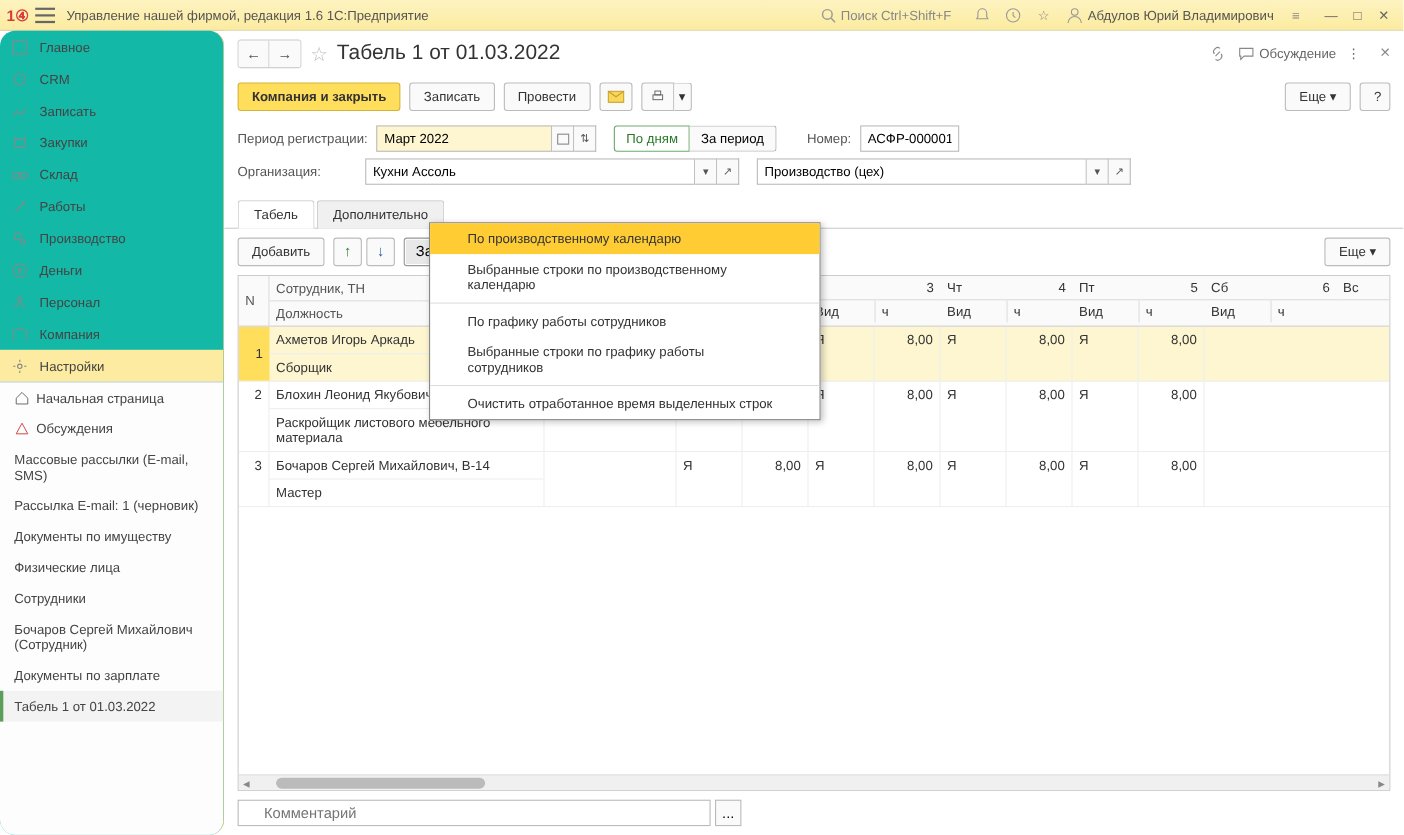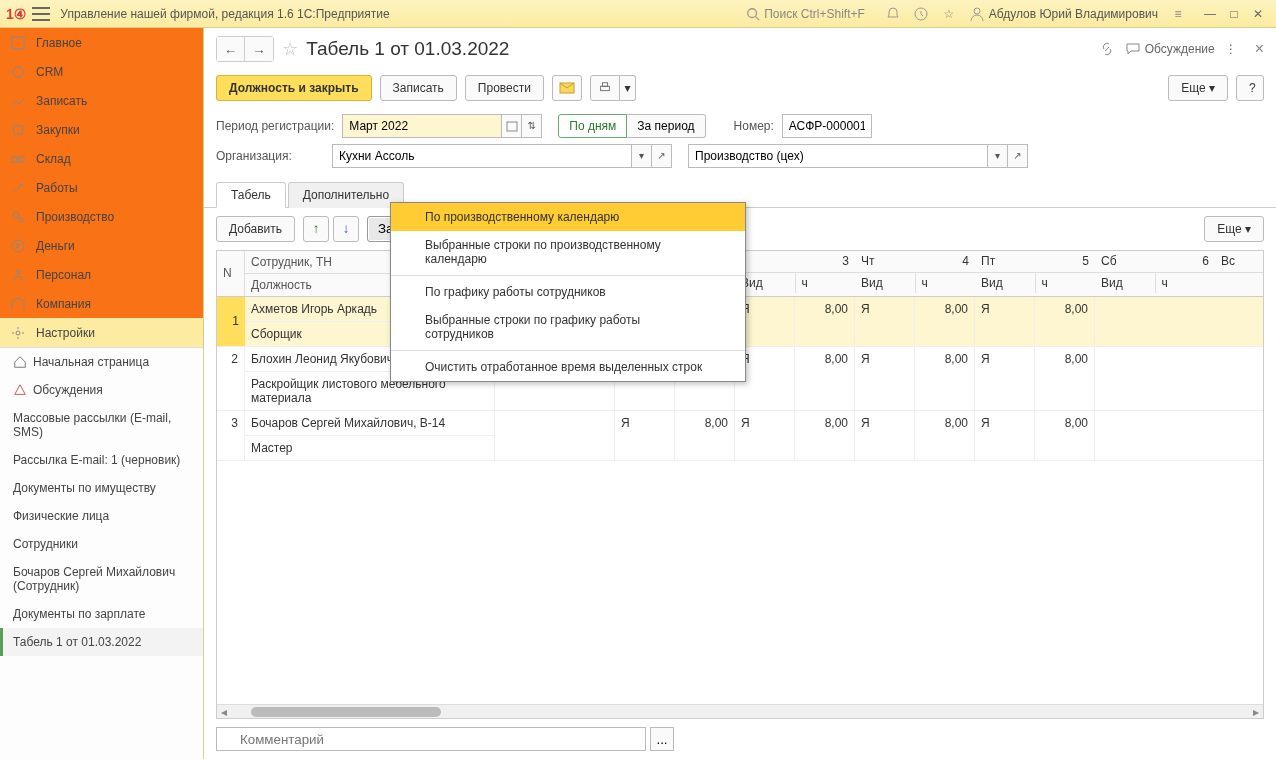"Главное" .sidebar { background: #f97316 -> #14b8a6; border-radius: none -> 14px }
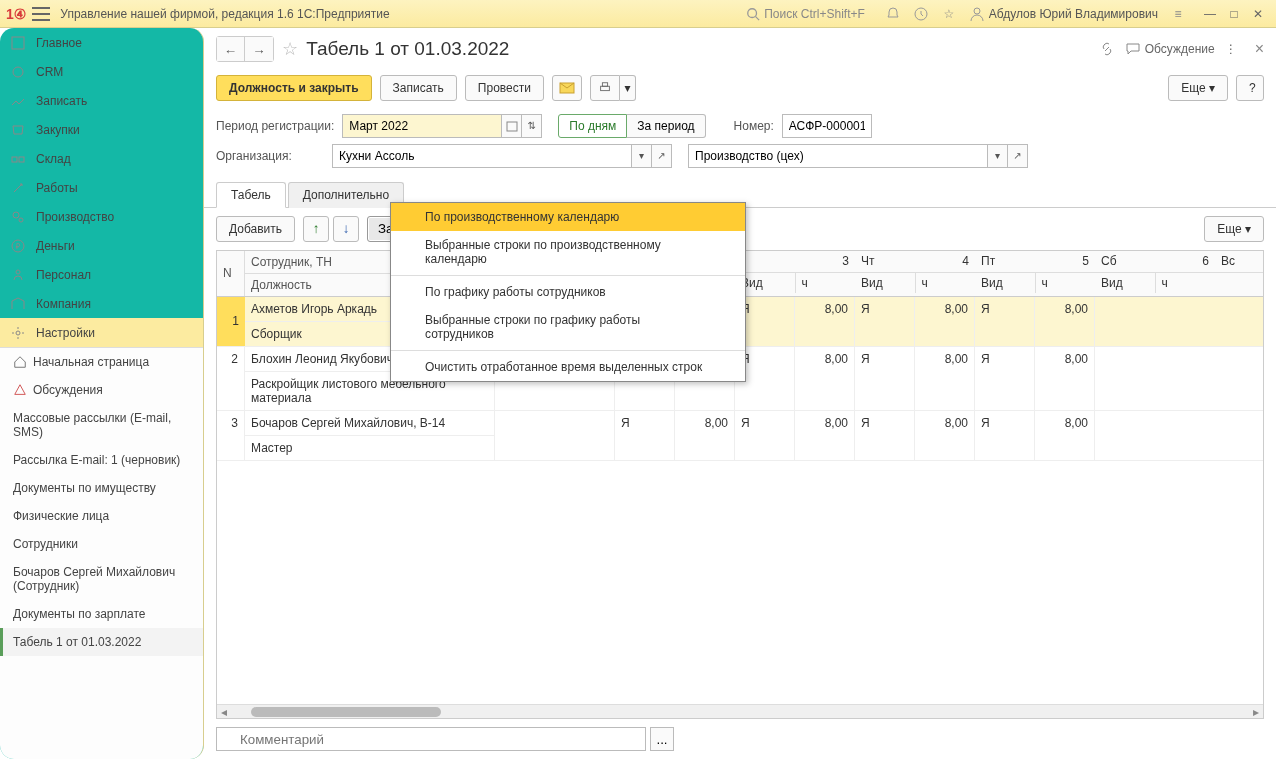"Должность и закрыть" button.btn { text: Должность -> Компания }
